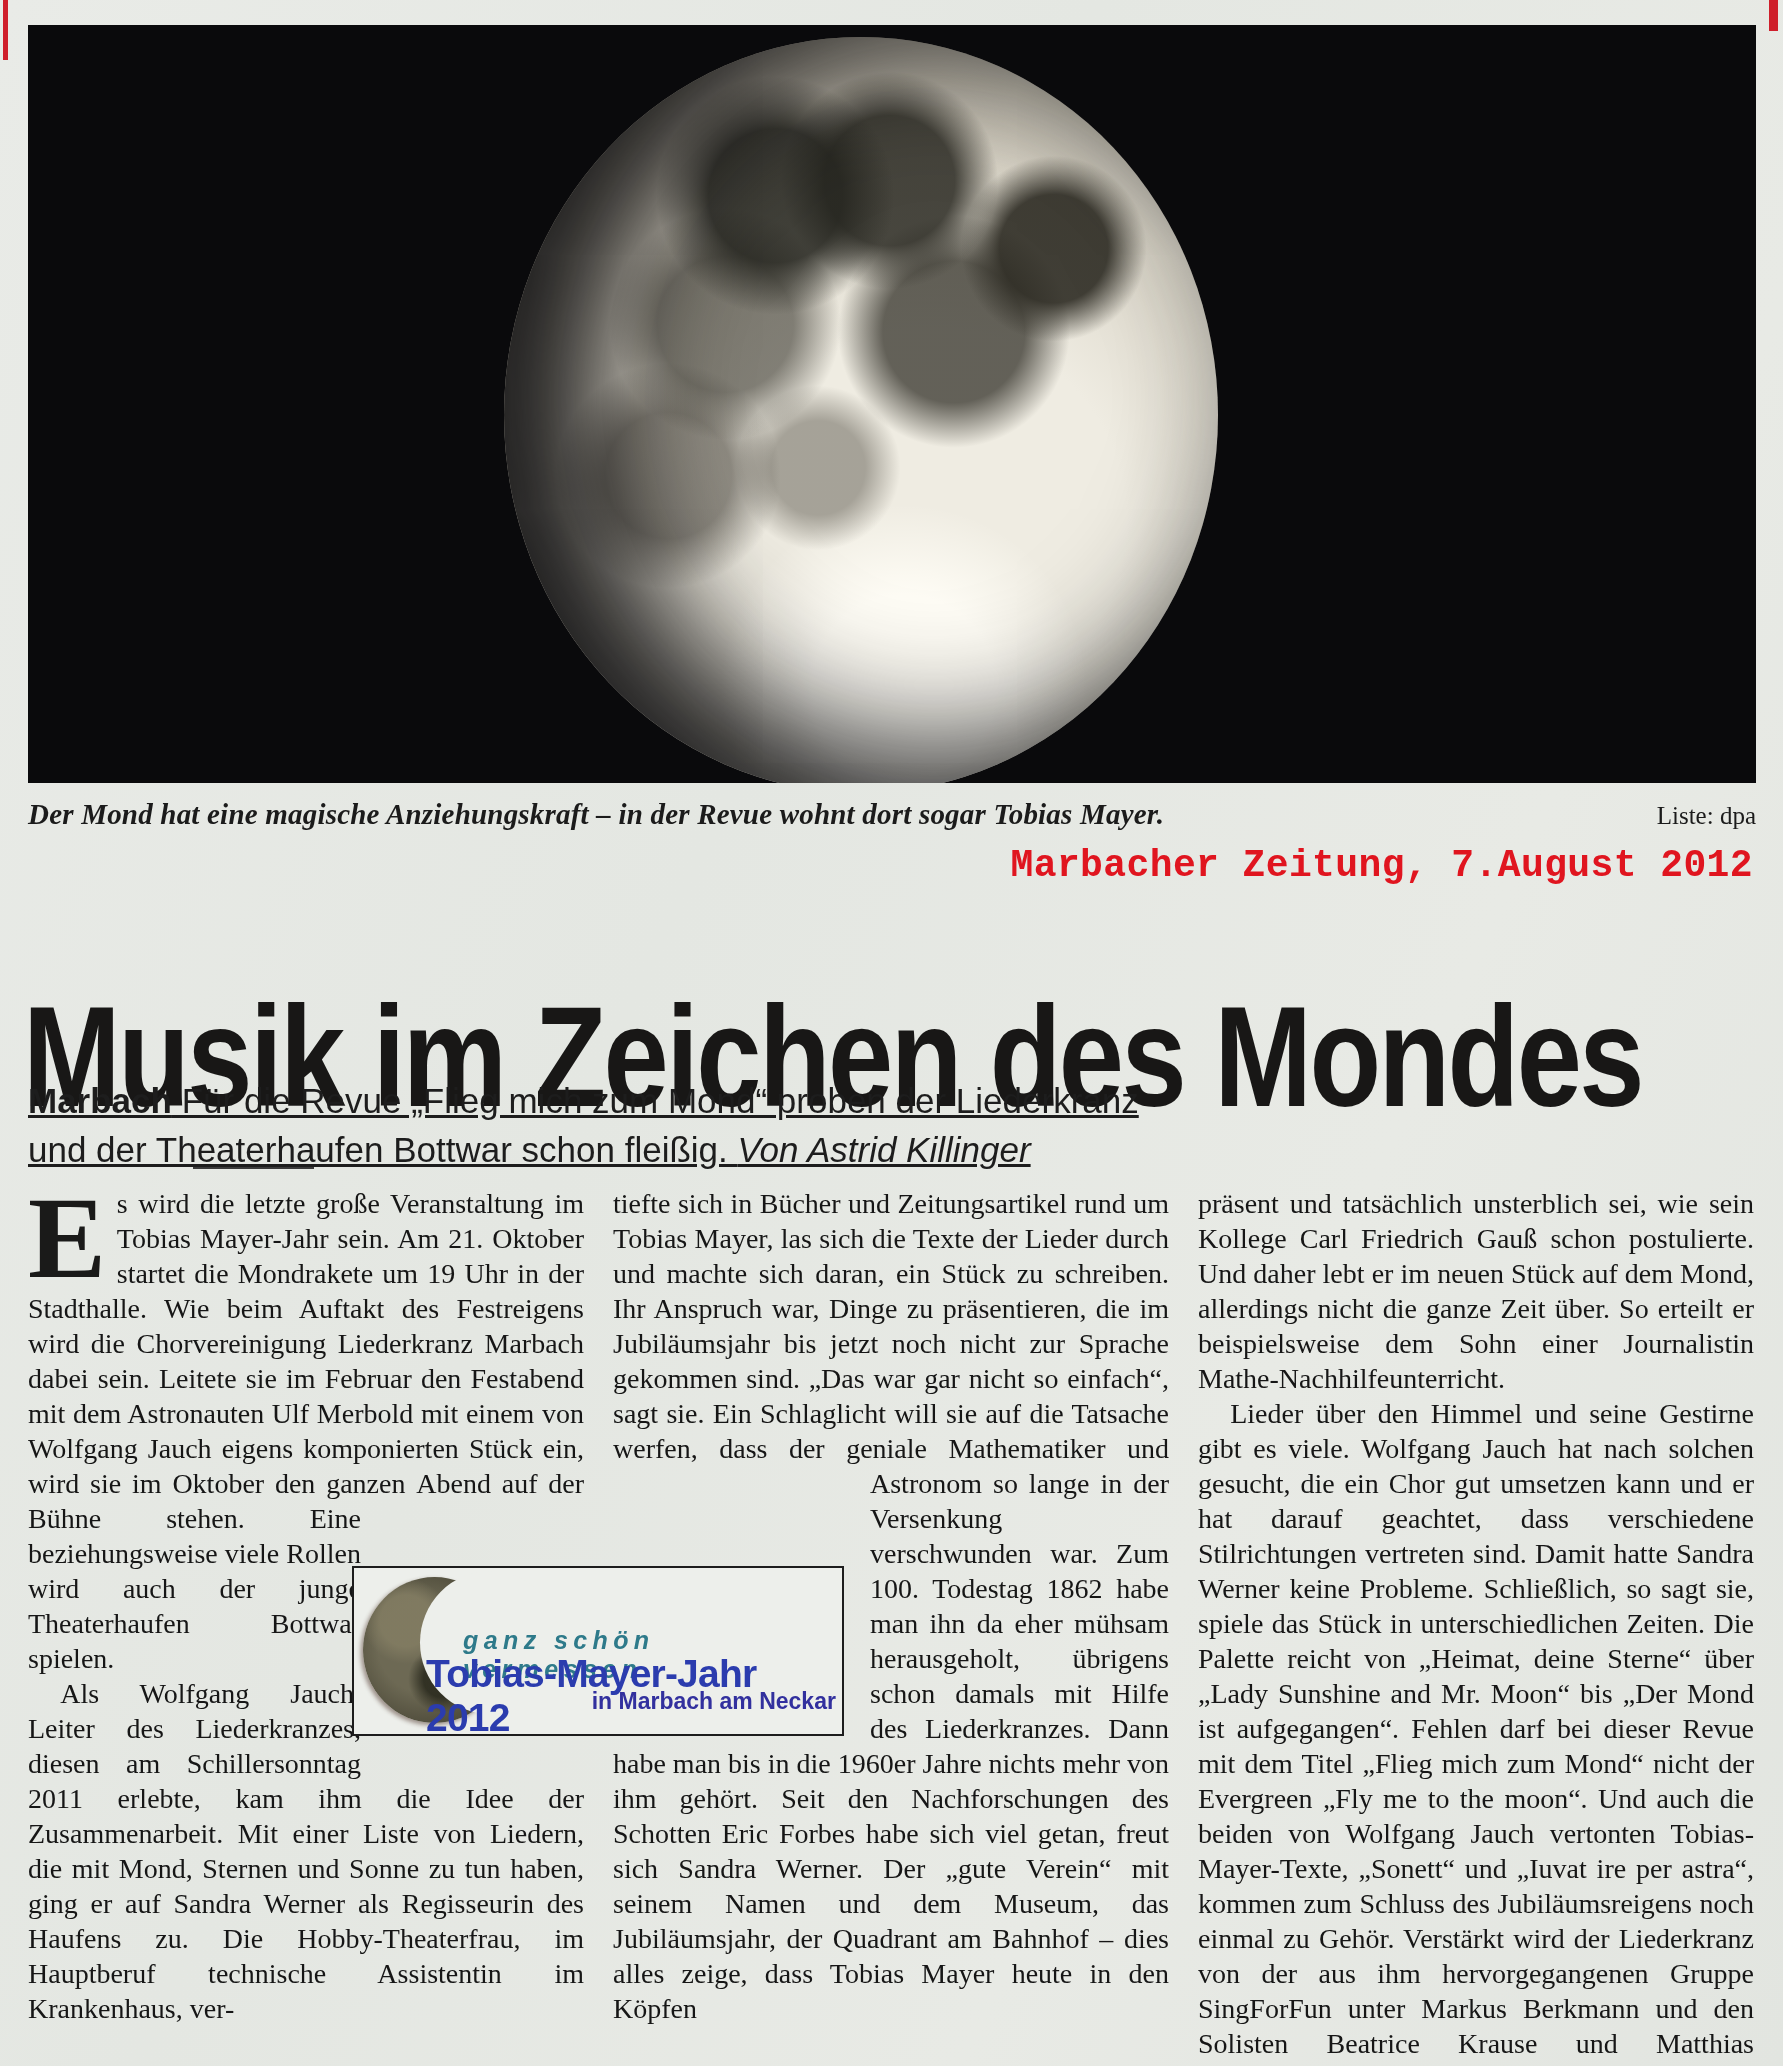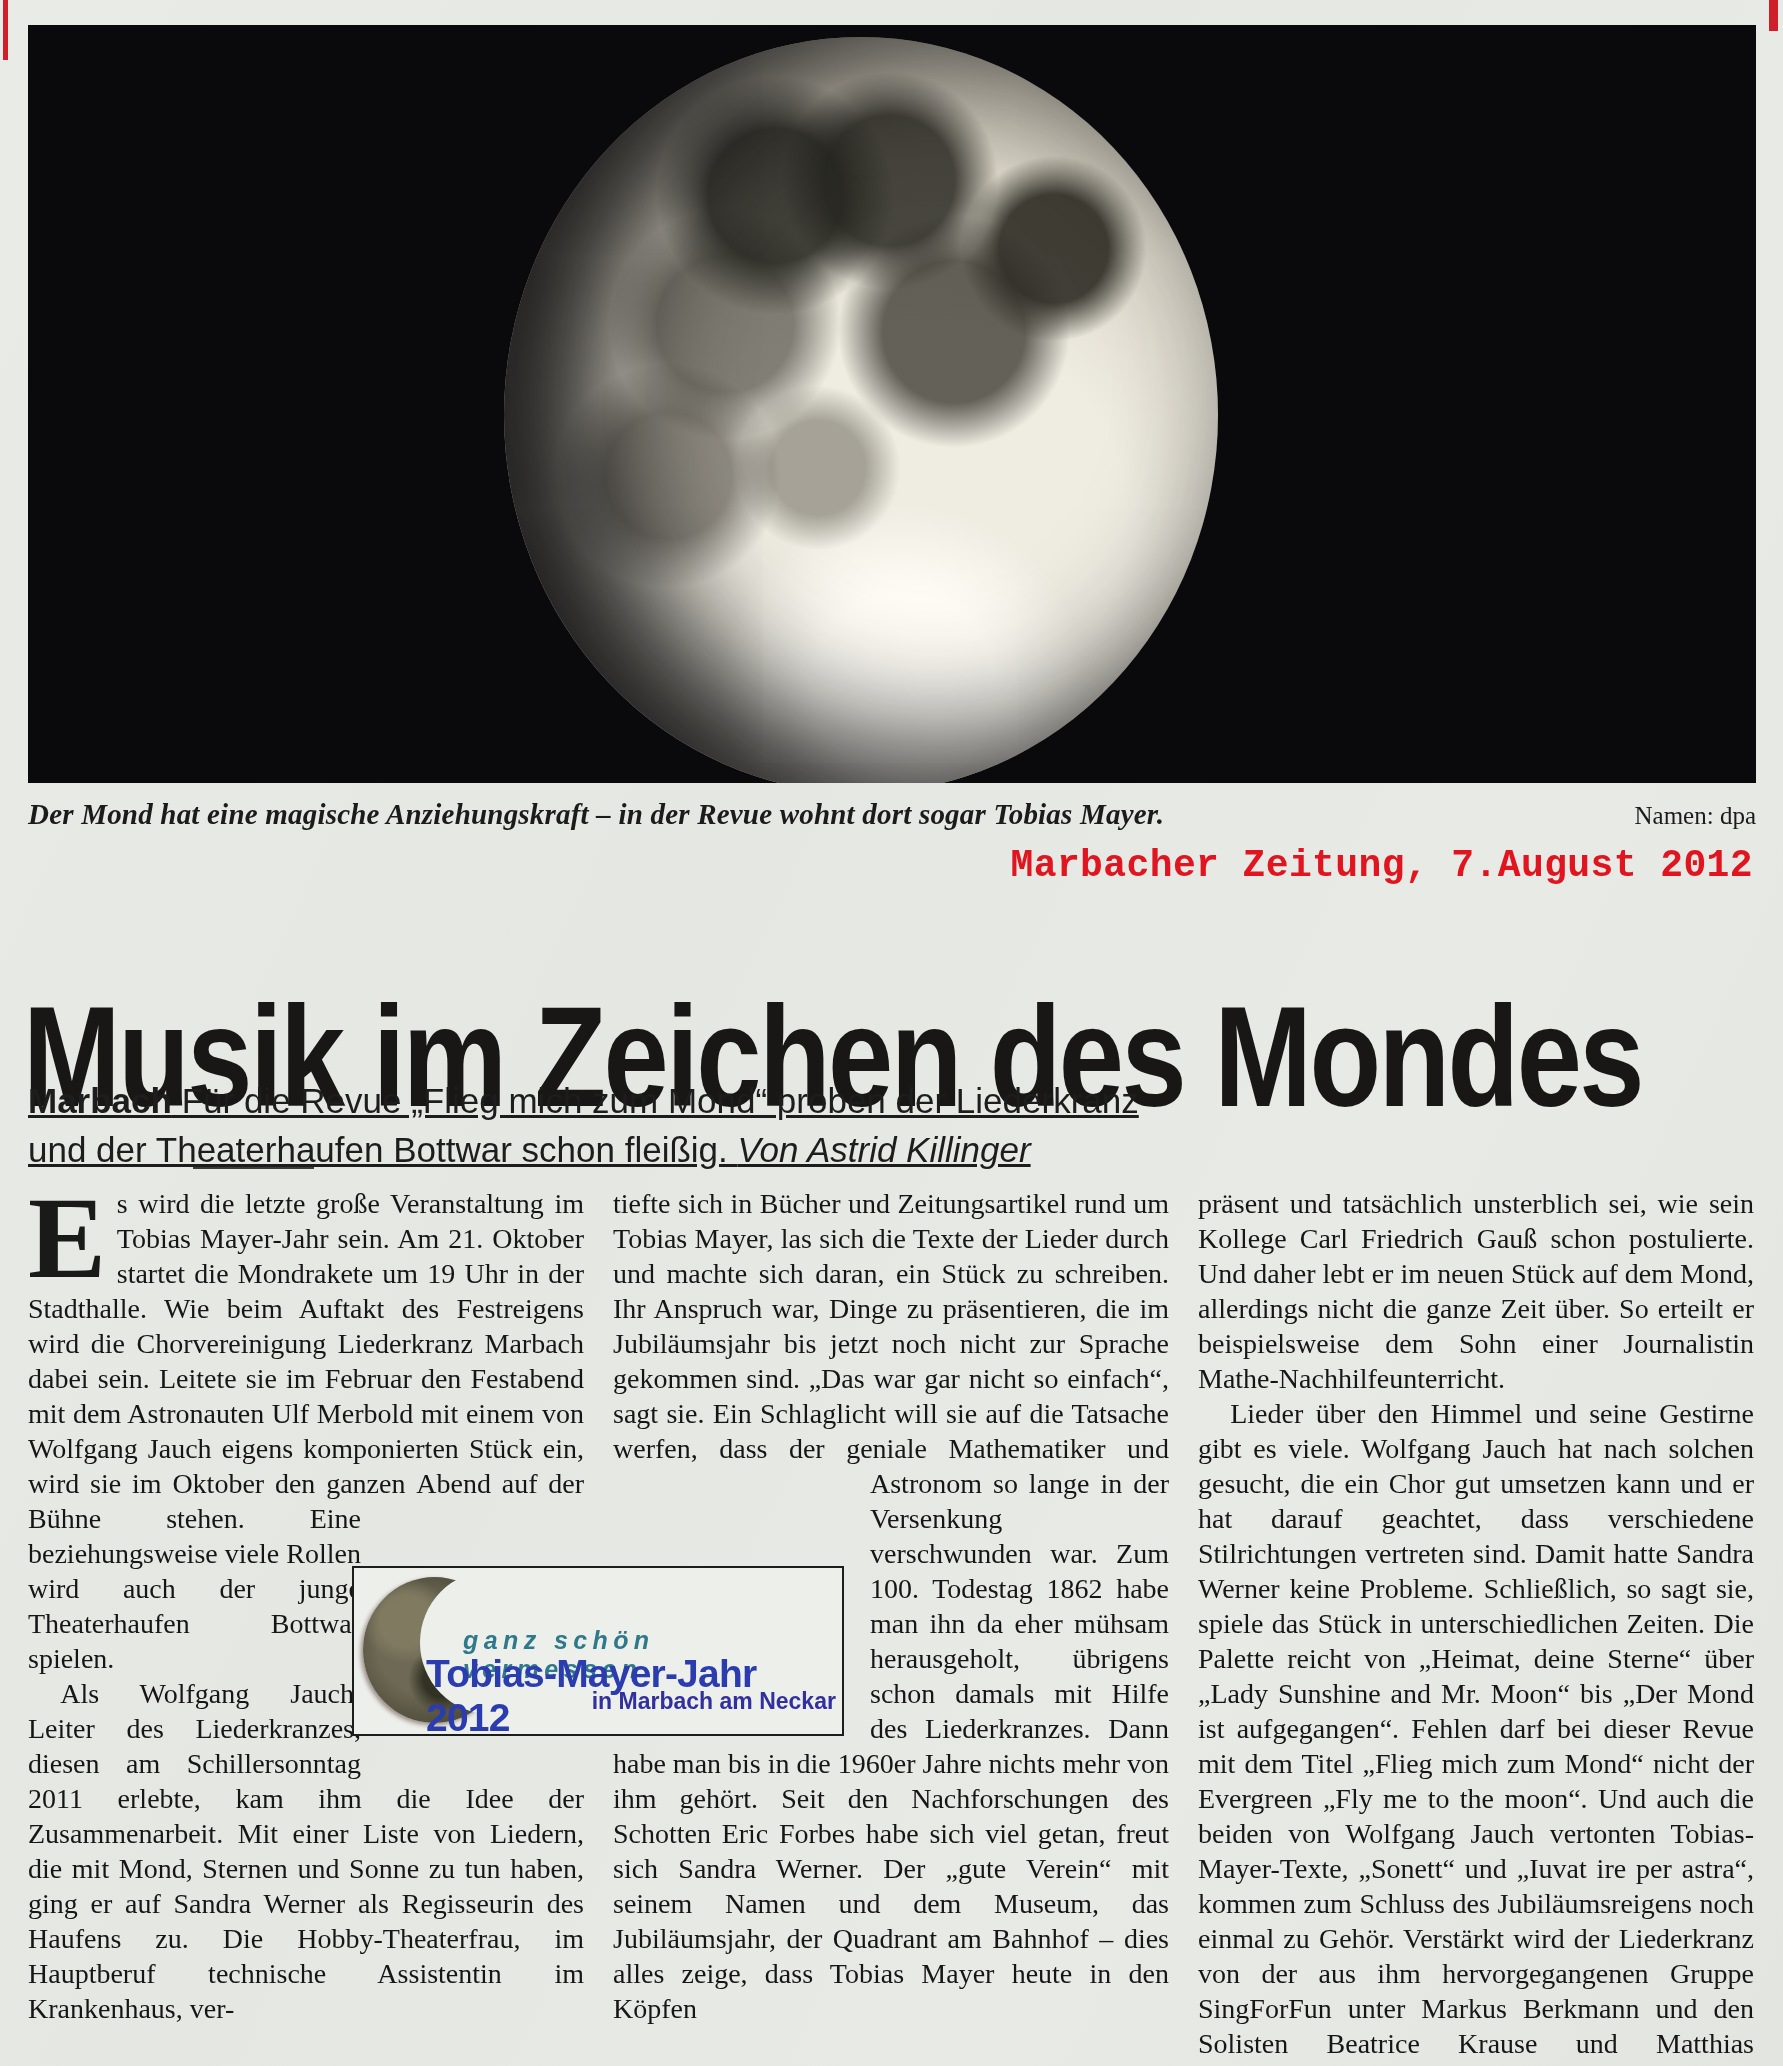"Namen: dpa" span.credit { text: Namen -> Liste }
